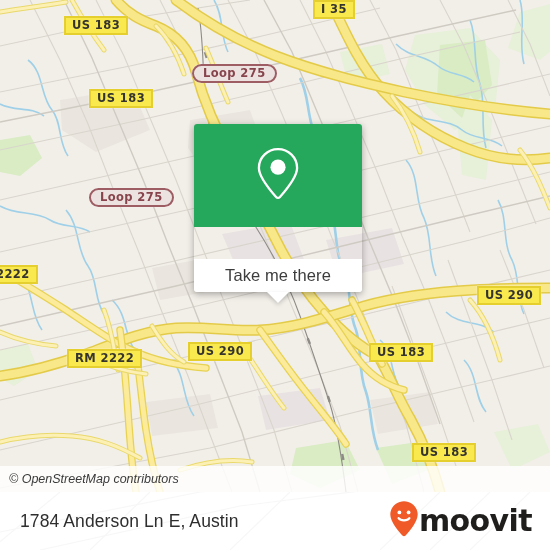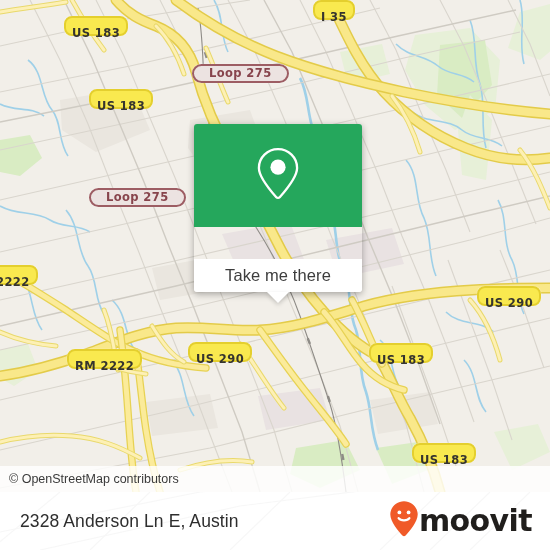"I 35" .shield { border-radius: 8px -> 0; padding: 8px 6px -> 0 6px }
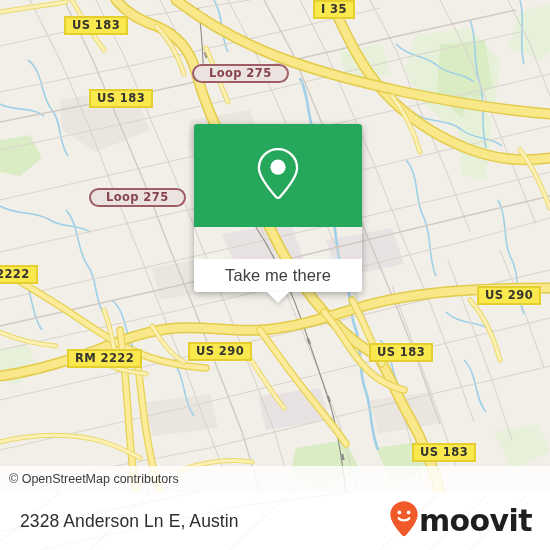"Loop 275" .shield.loop { padding: 0 15px -> 0 9px }
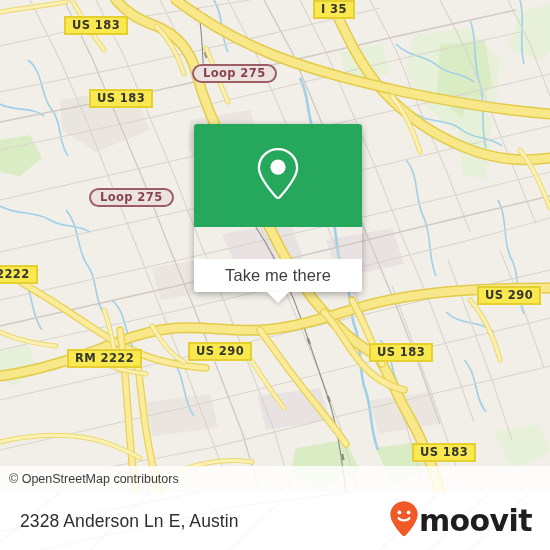"© OpenStreetMap contributors" #attribution-text { font-style: none -> italic }
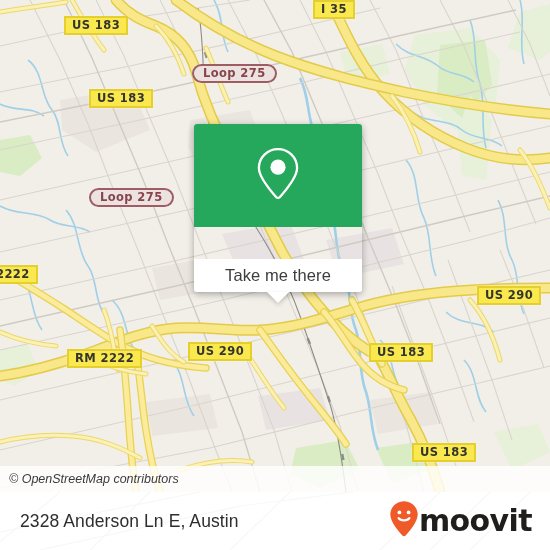"2328 Anderson Ln E, Austin" span { text: 2328 -> 1784 }
